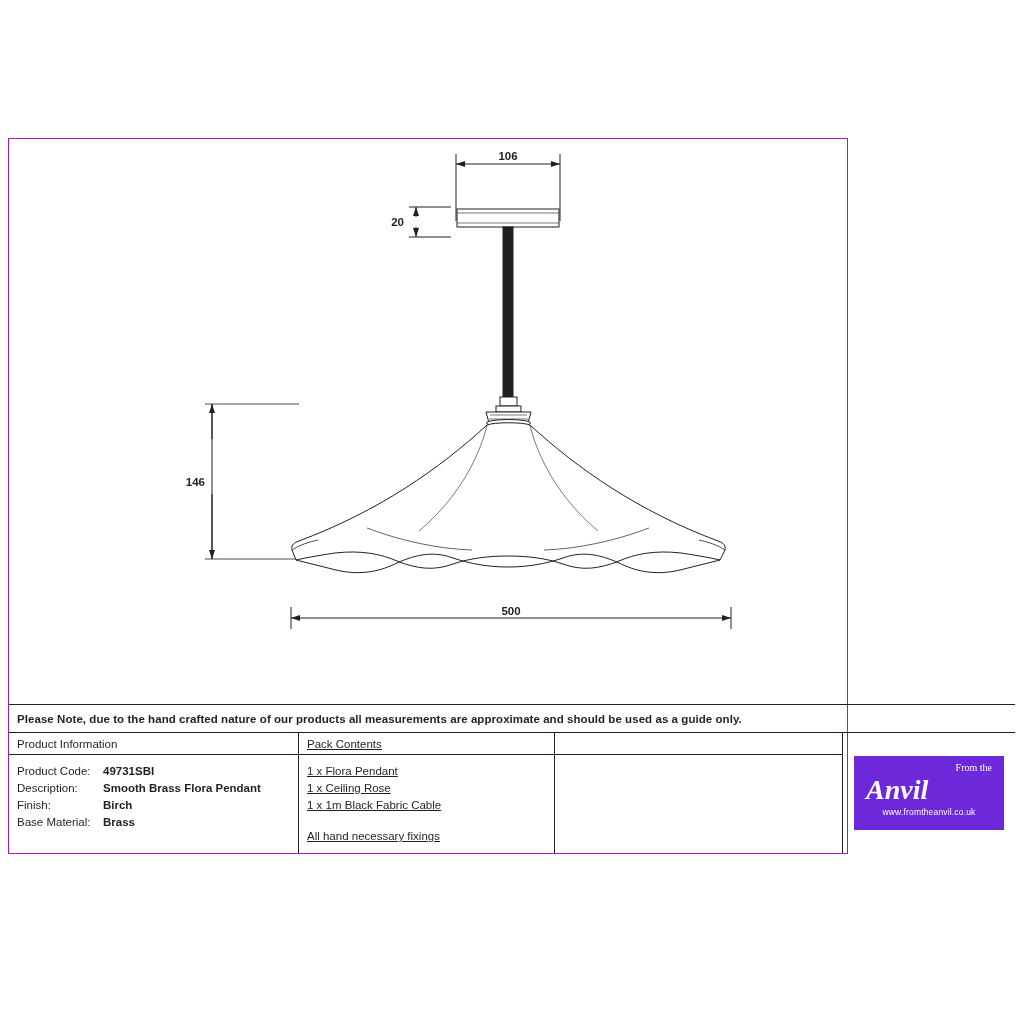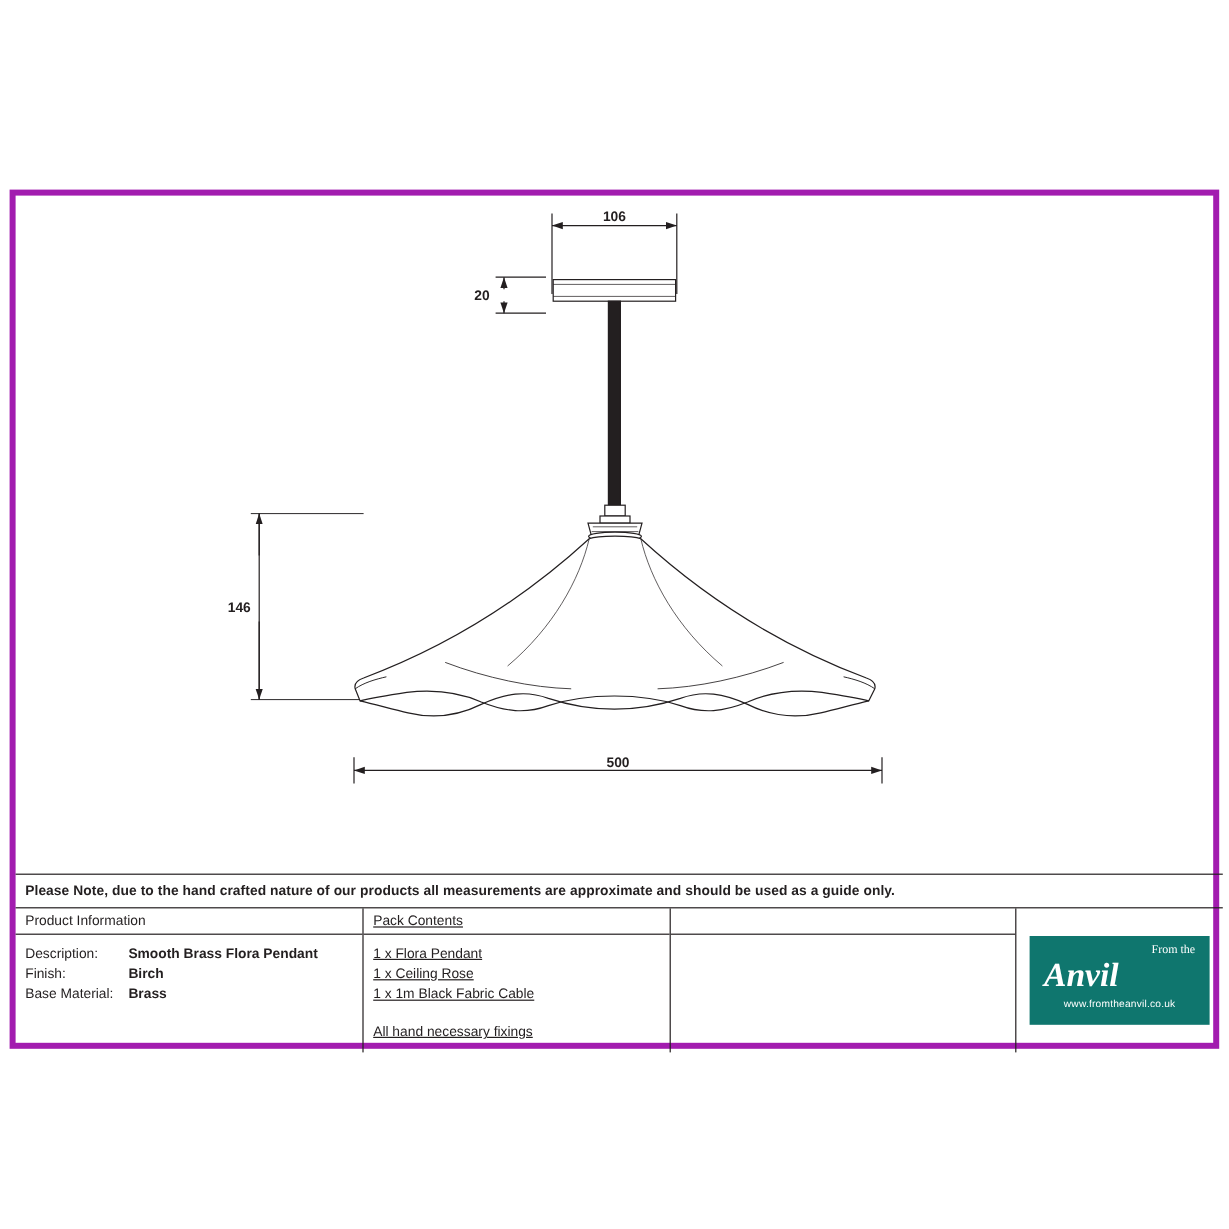"106" .sheet { border: 5px solid #a21caf -> 1px solid #a21caf; top: 158px -> 138px; width: 1008px -> 840px }
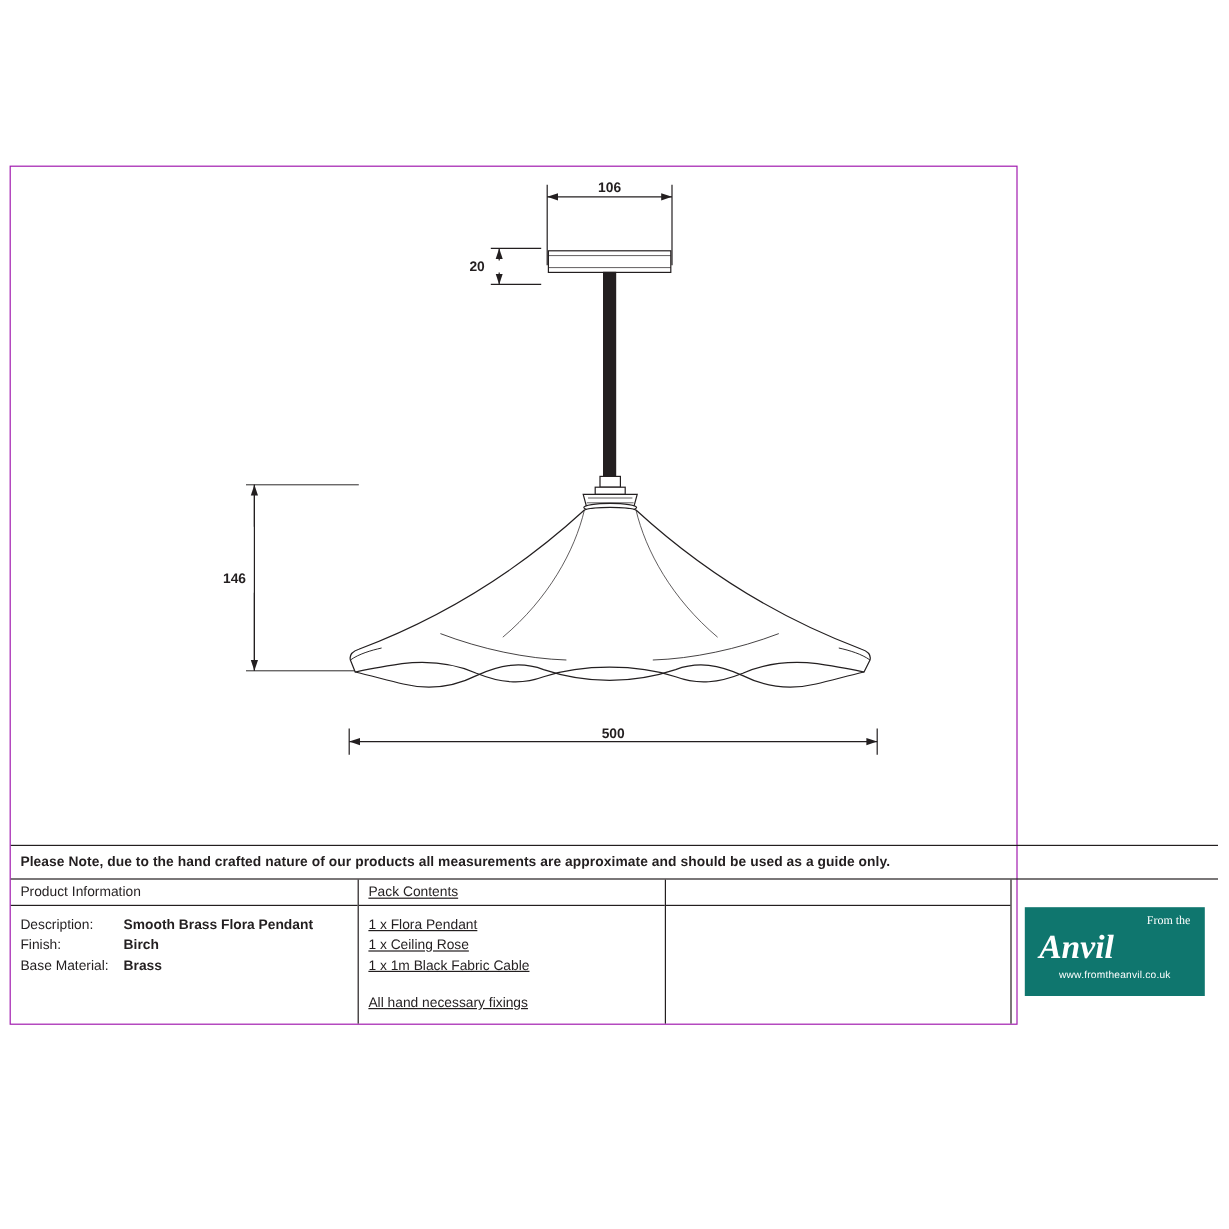"Product Code:" div.spec-row { html: none -> <div> <span>Product Code:</span> <span>49731SBI</span> </div> }
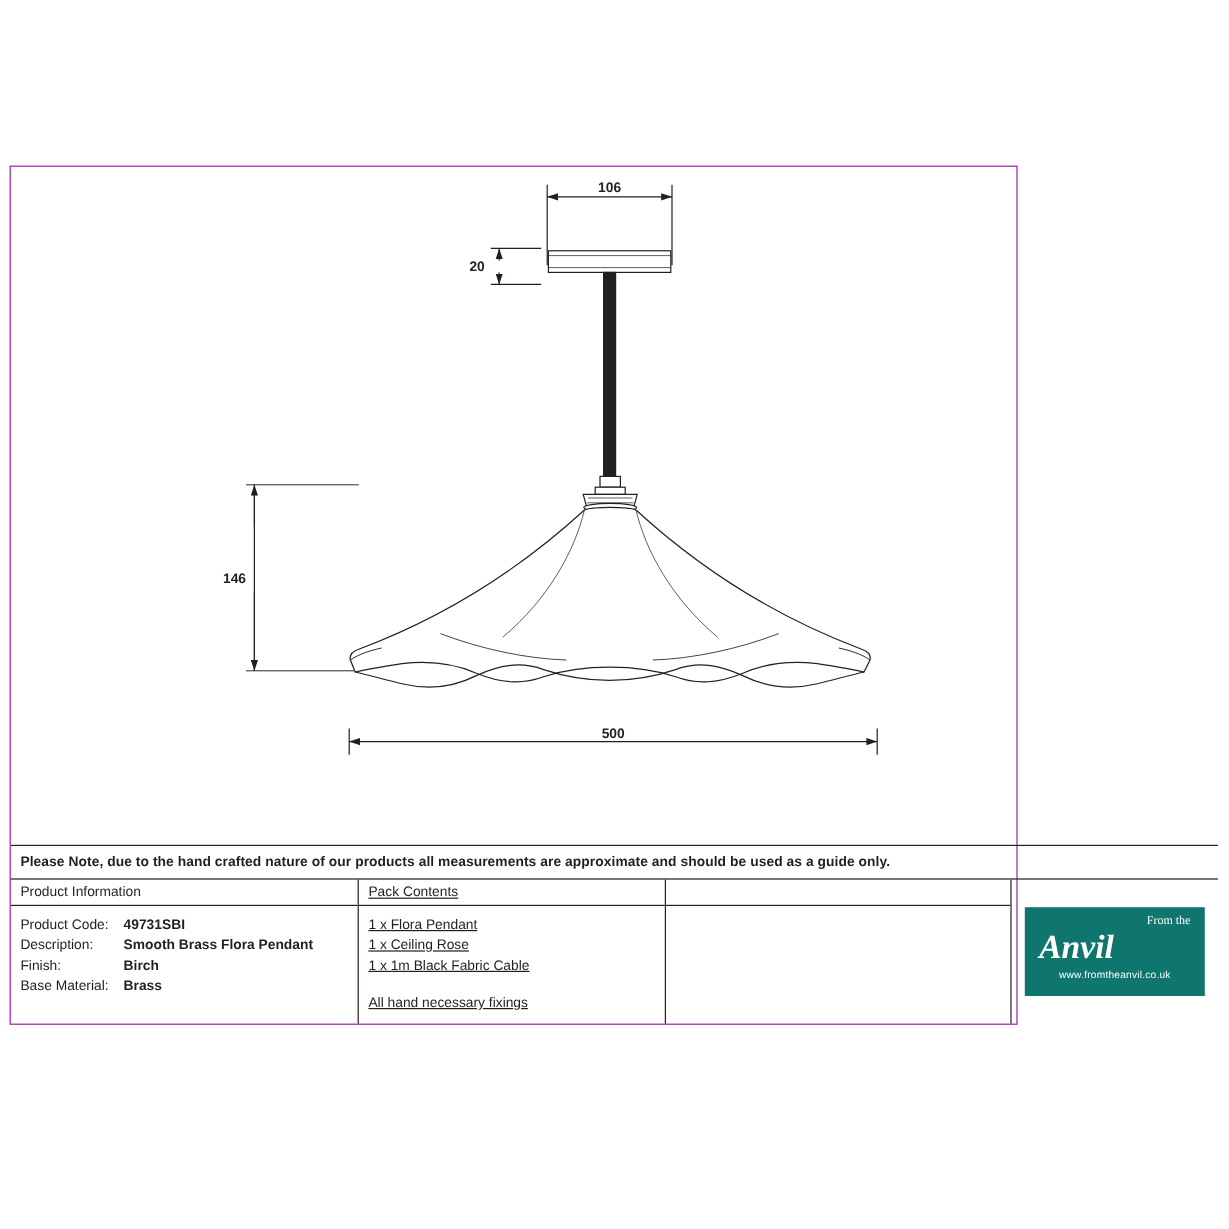"From the" .logo-box { background: #0f766e -> #6d28d9 }
